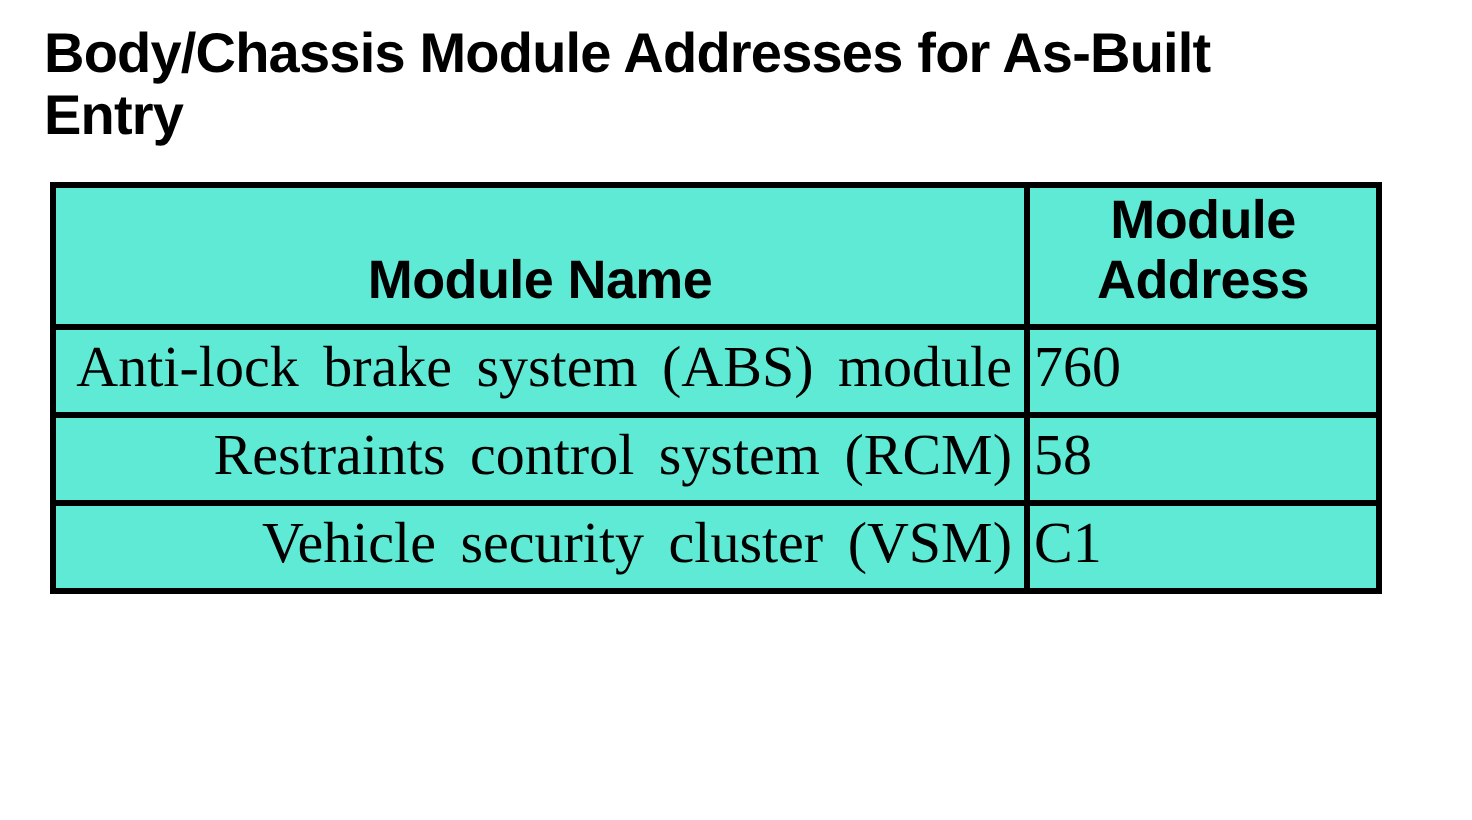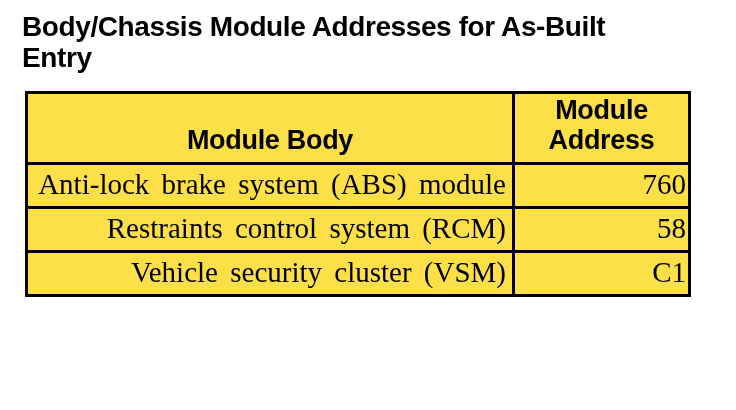"Module Address" table.module-table th, table.module-table td { background: #fde047 -> #5eead4 }
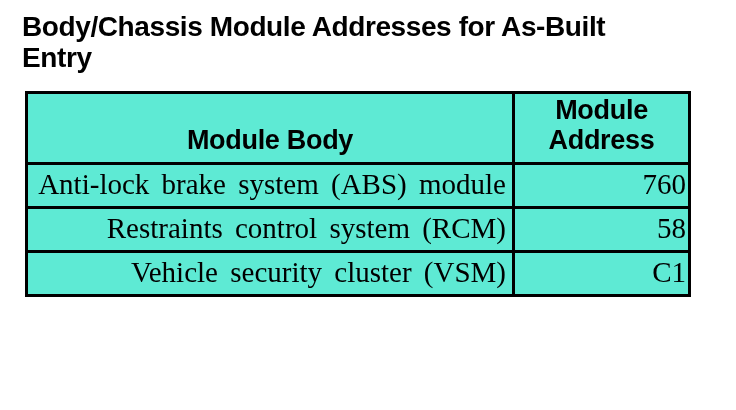"Module Body" th { text: Body -> Name }
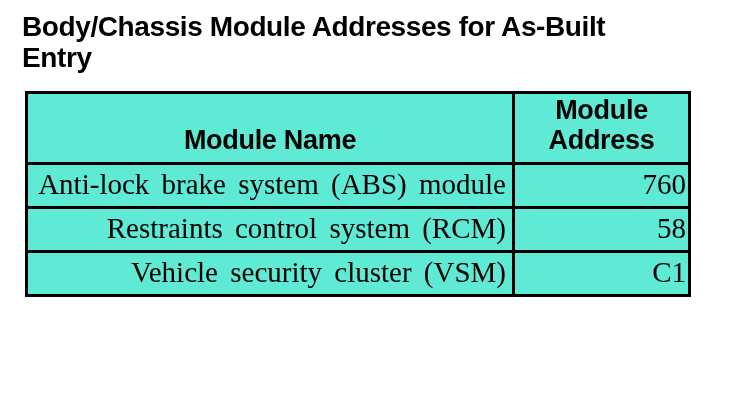"760" td.cell-addr { text-align: right -> left }
